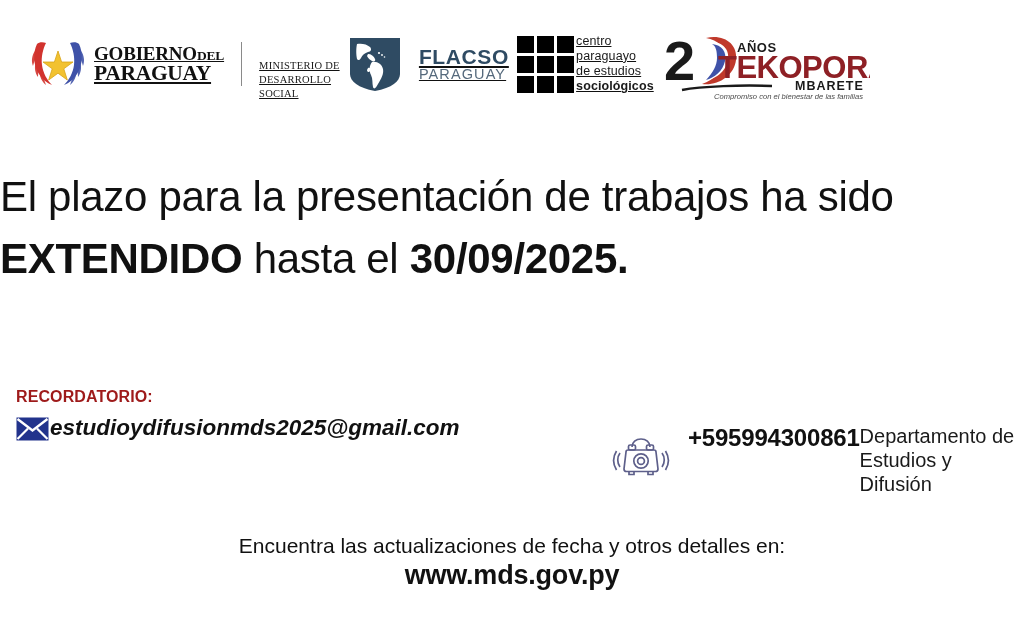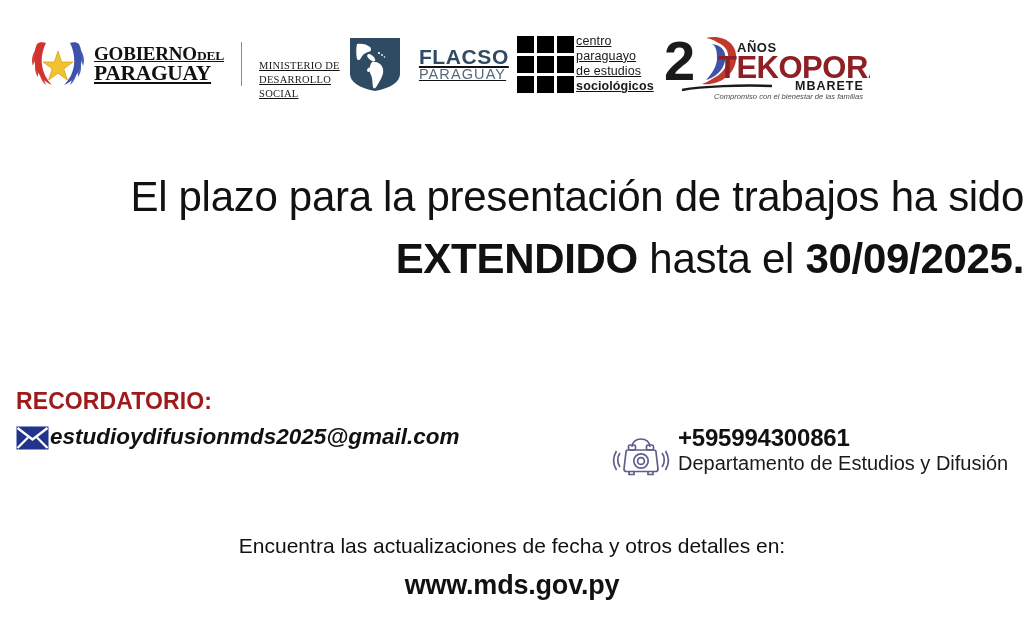"El plazo para la presentación" .headline { text-align: right -> left }
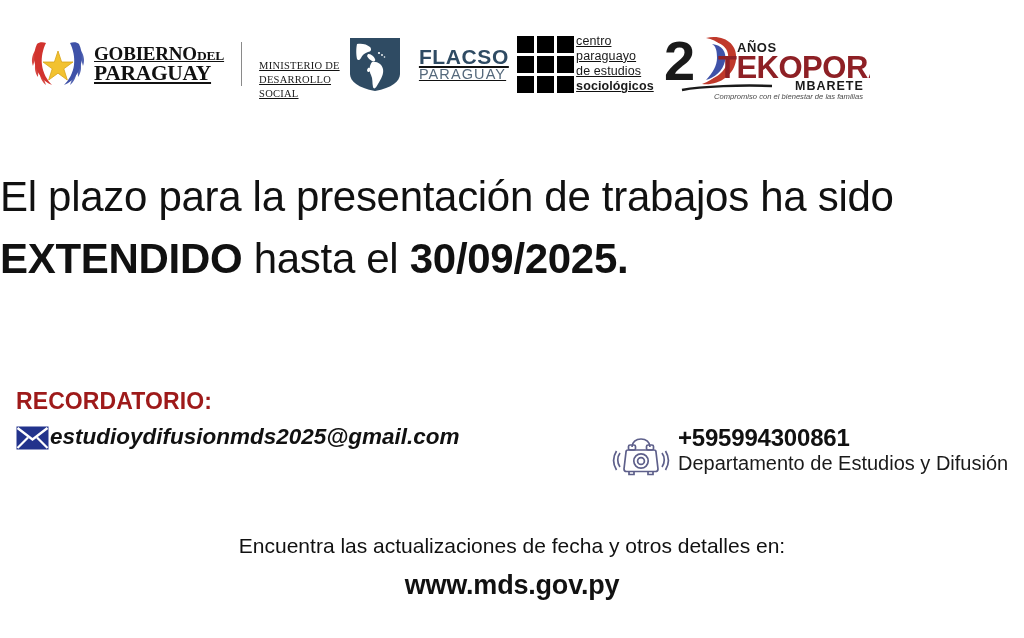"RECORDATORIO:" .reminder-title { font-size: 23px -> 16px }
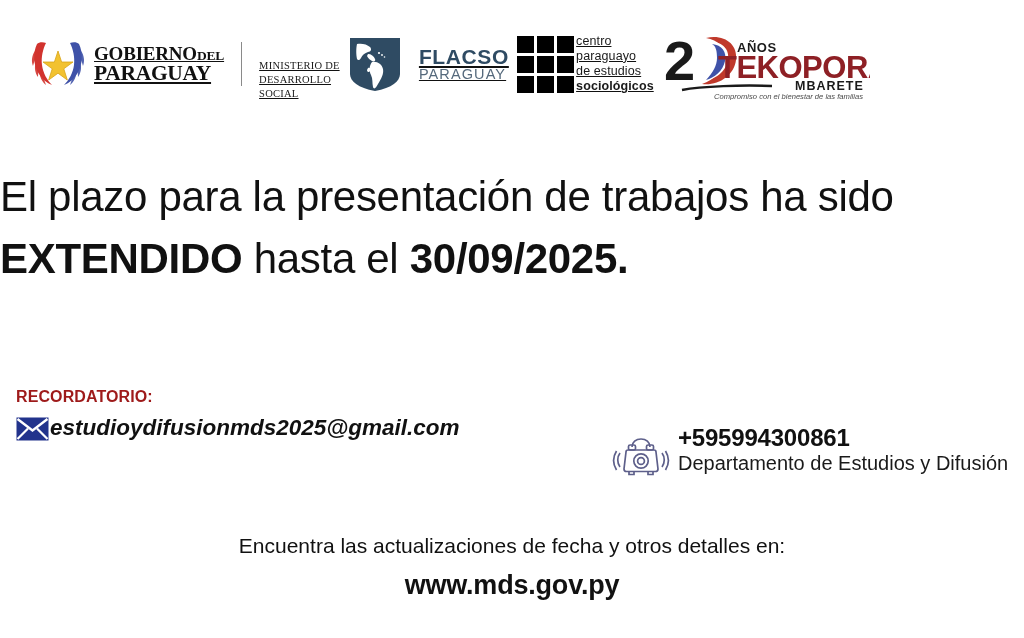"+595994300861" .phone-words { flex-direction: column -> row; margin-left: none -> 10px }
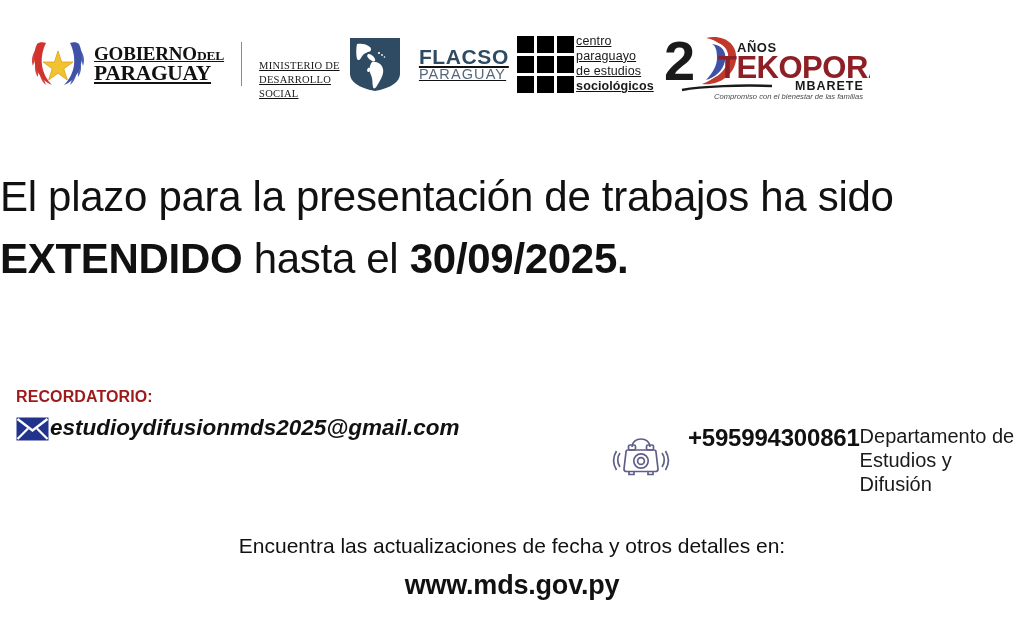"Encuentra las actualizaciones de fecha" .footer-line { margin-bottom: 12px -> 2px }
